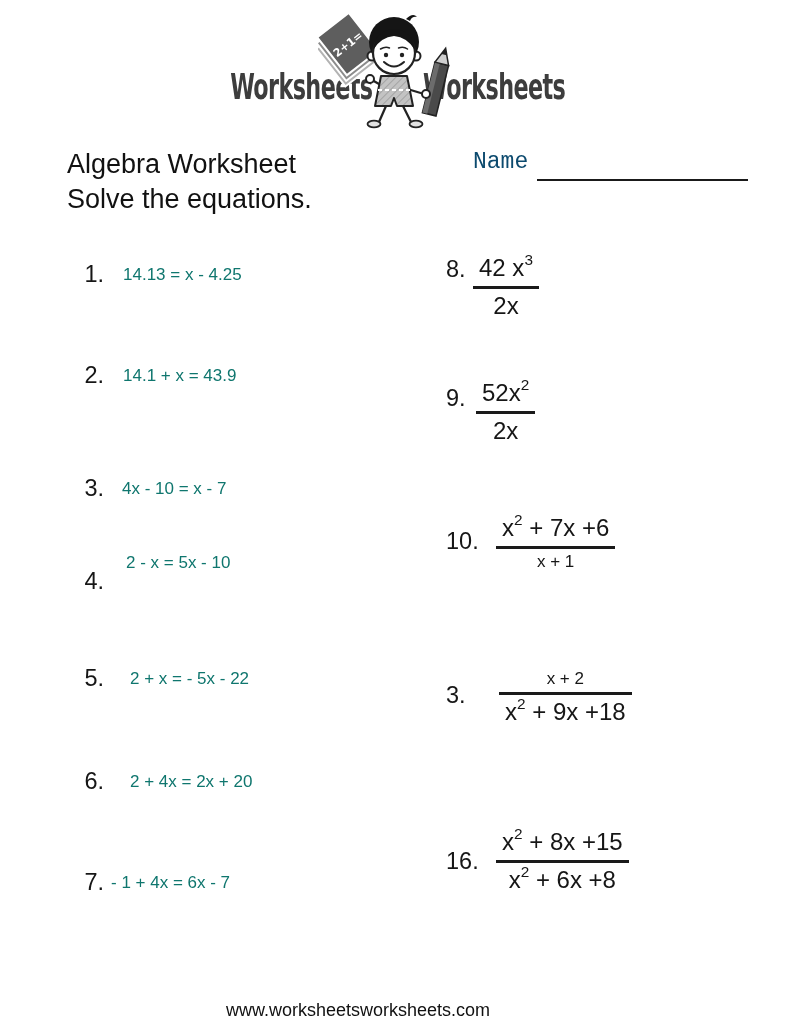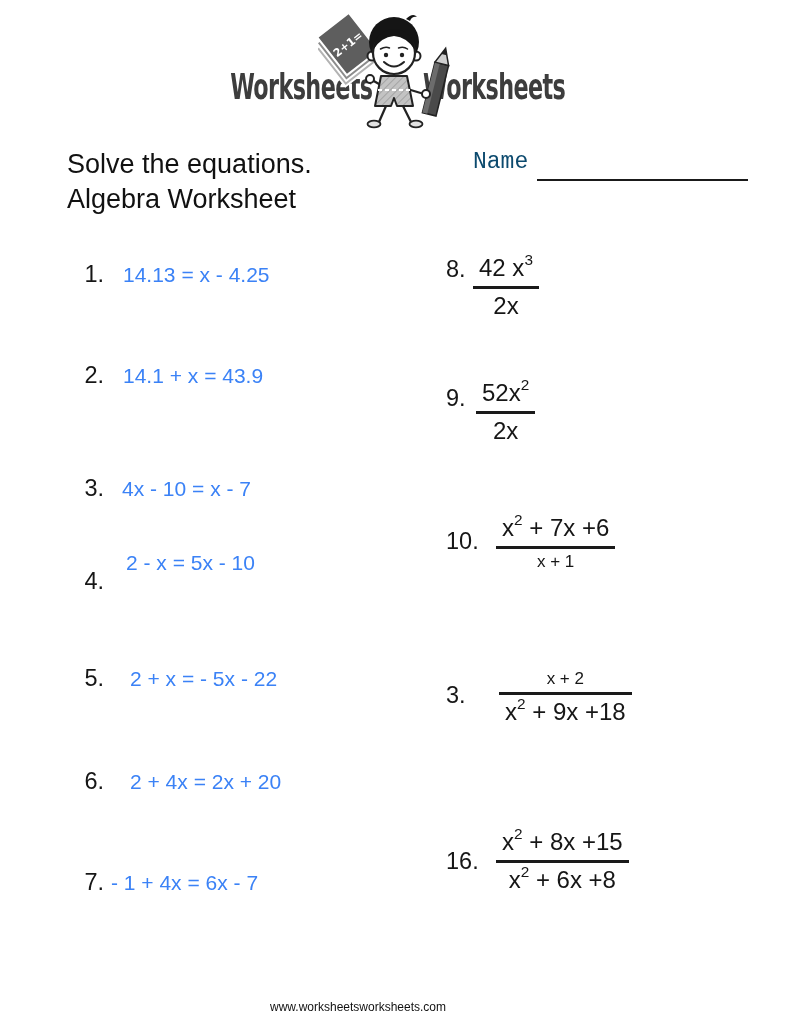"Solve the equations." div { order: before "Algebra Worksheet" -> after "Algebra Worksheet" }
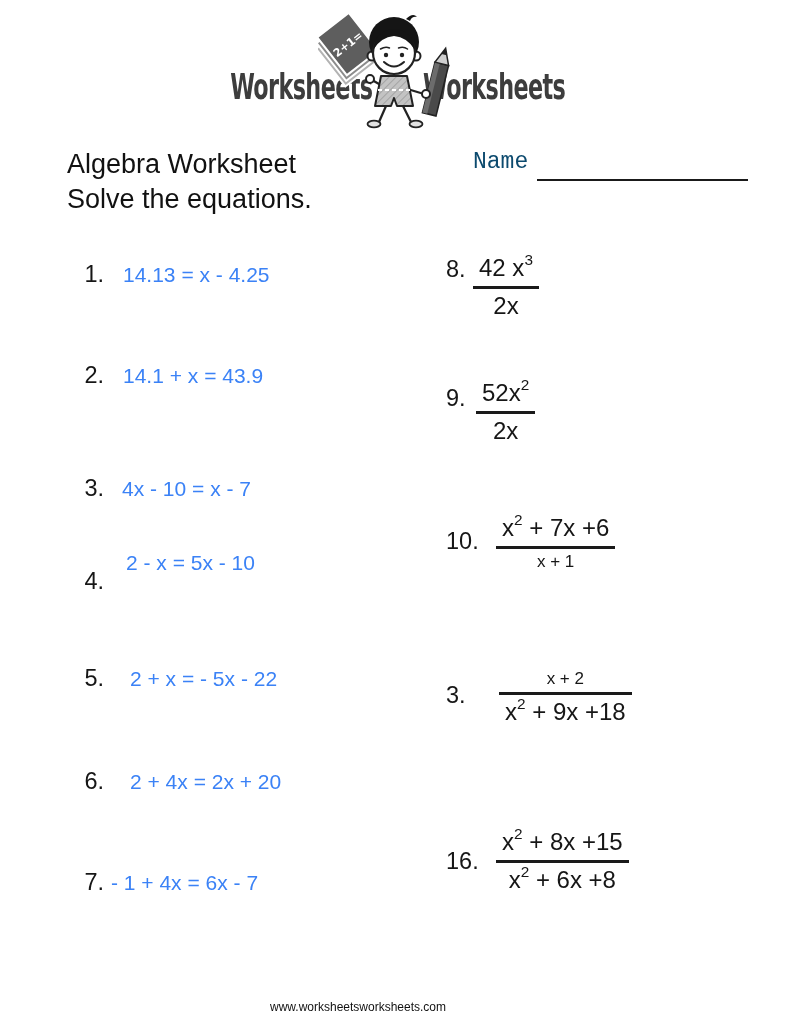"14.13 = x - 4.25" .peq { color: #3b82f6 -> #0f766e; font-size: 21px -> 17px }
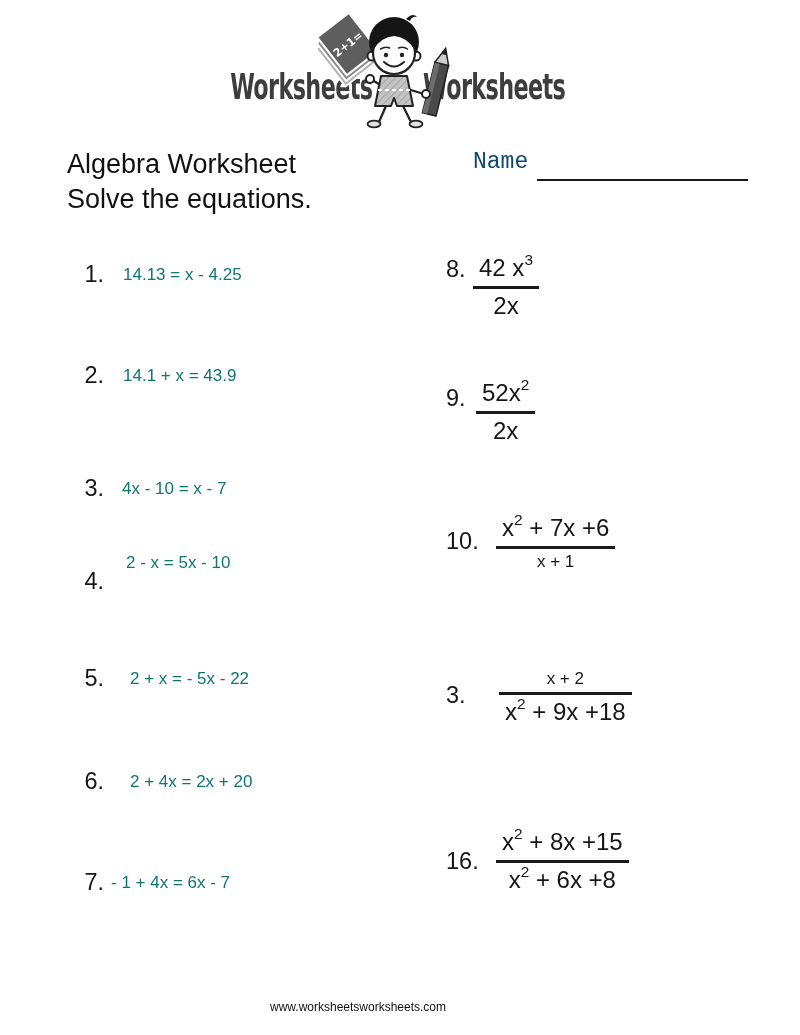"www.worksheetsworksheets.com" .footer { font-size: 12px -> 18px }
